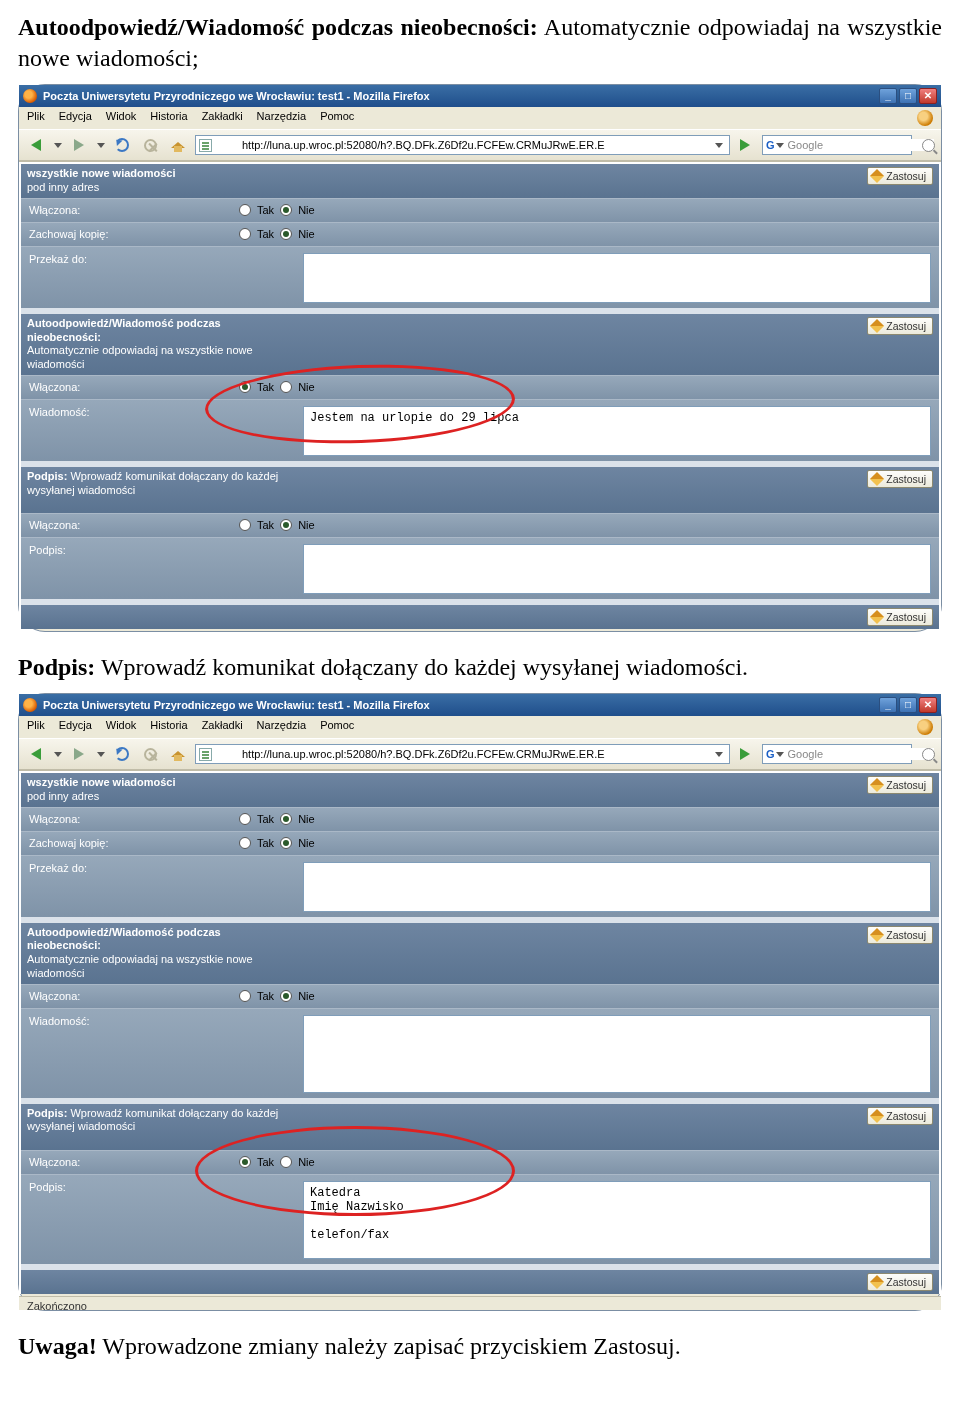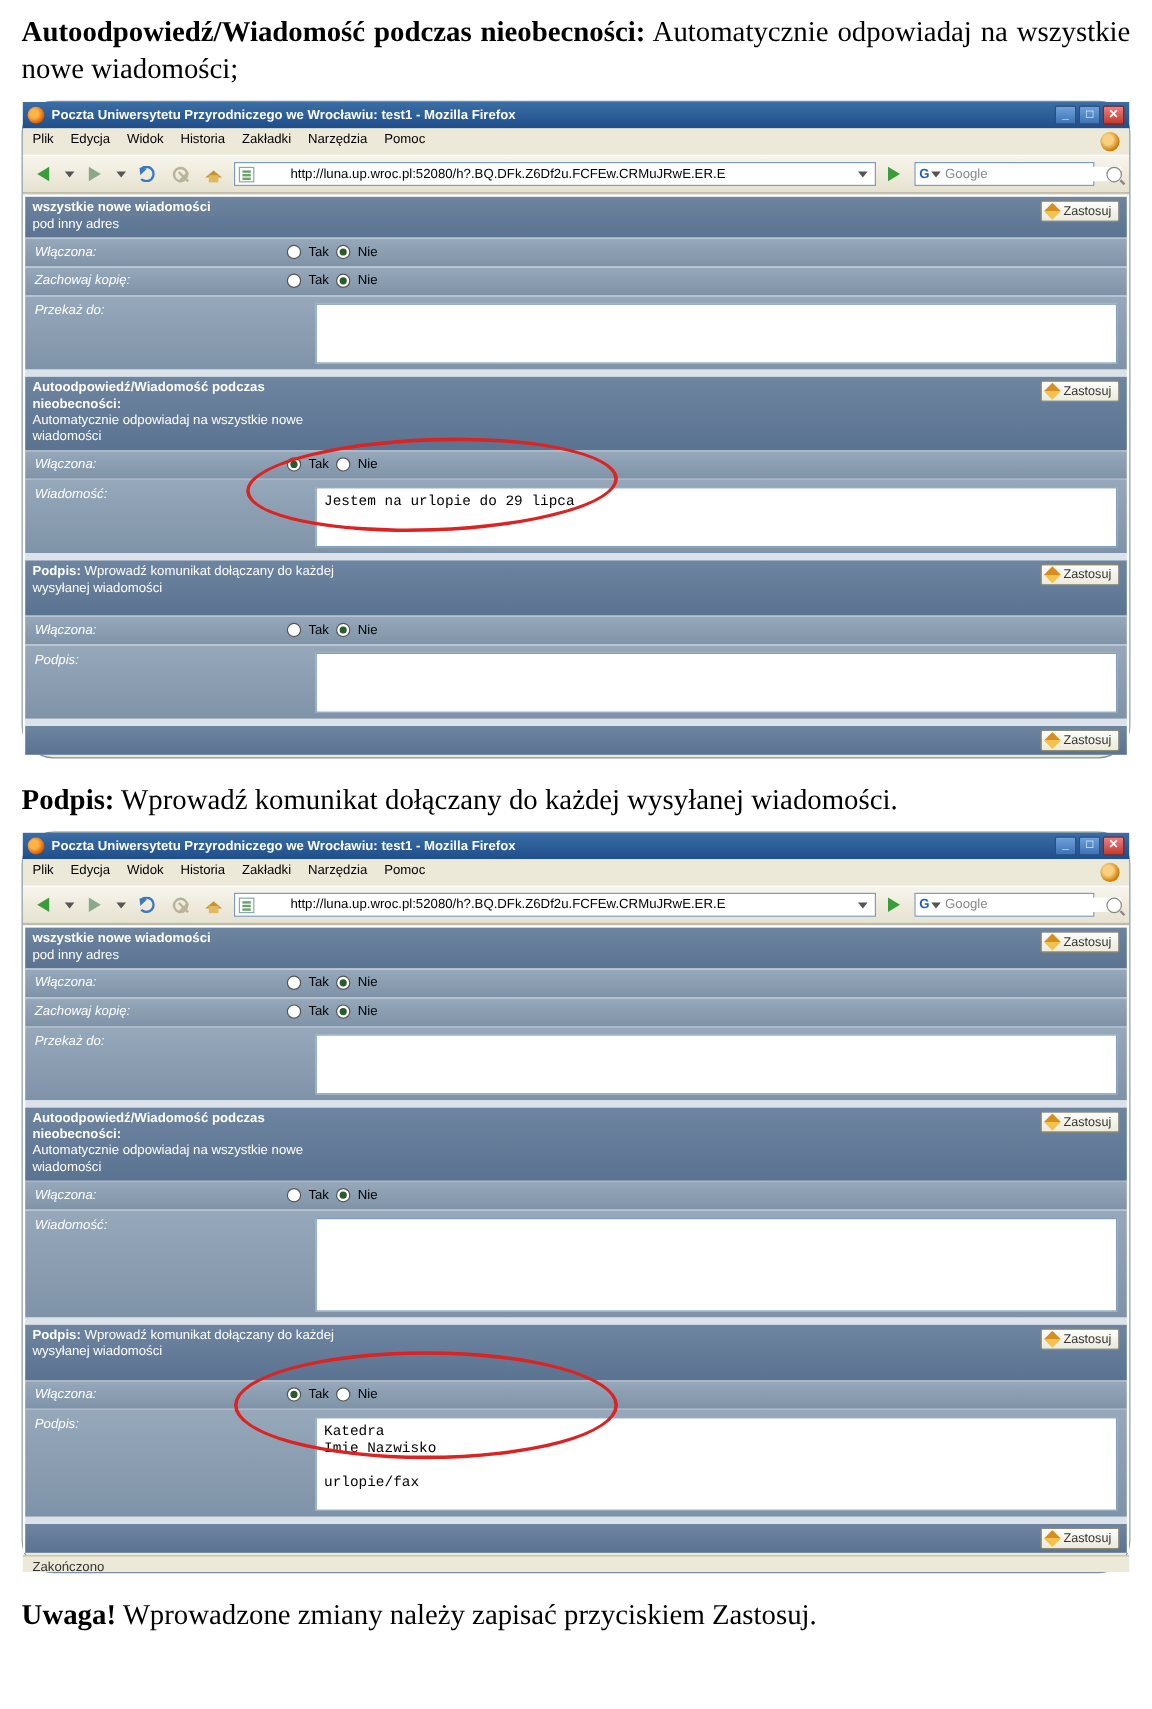"Włączona:" .row .lbl { font-style: italic -> none }
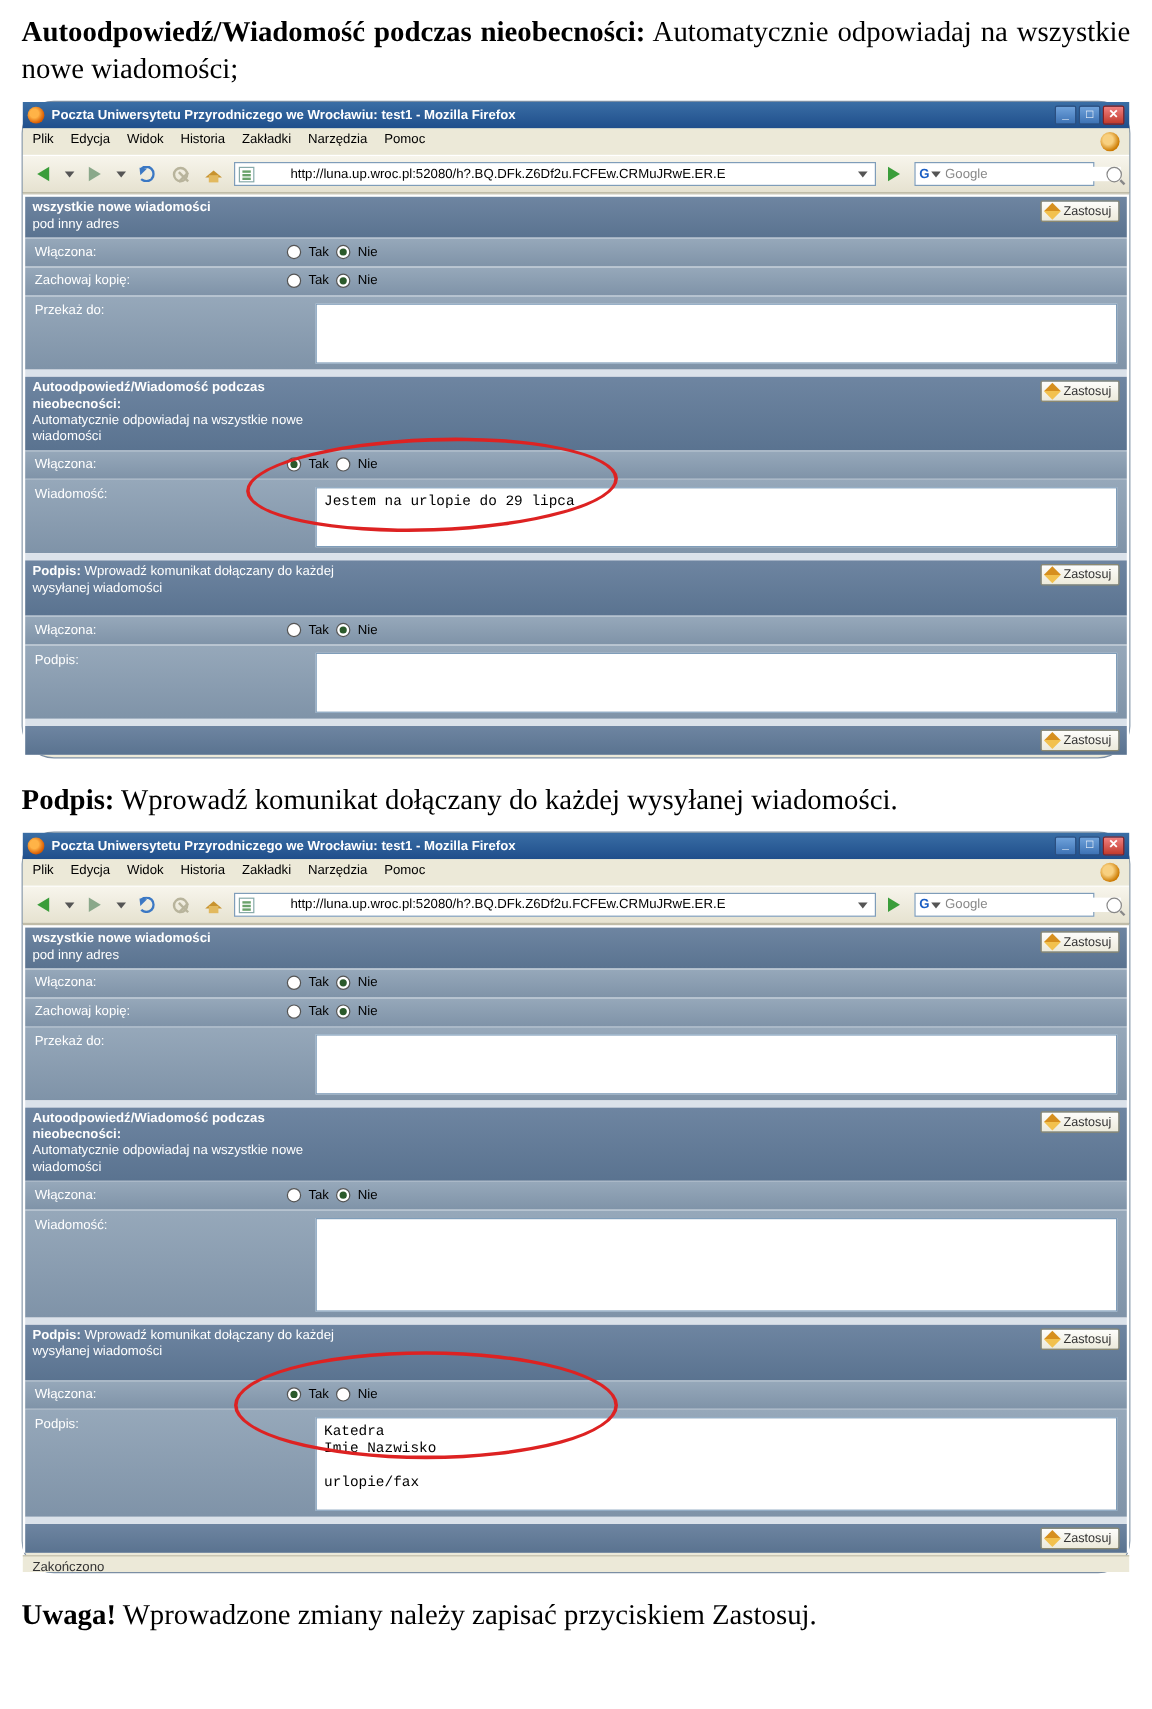"Jestem na urlopie do 29" .textarea-box { margin-left: none -> 40px }
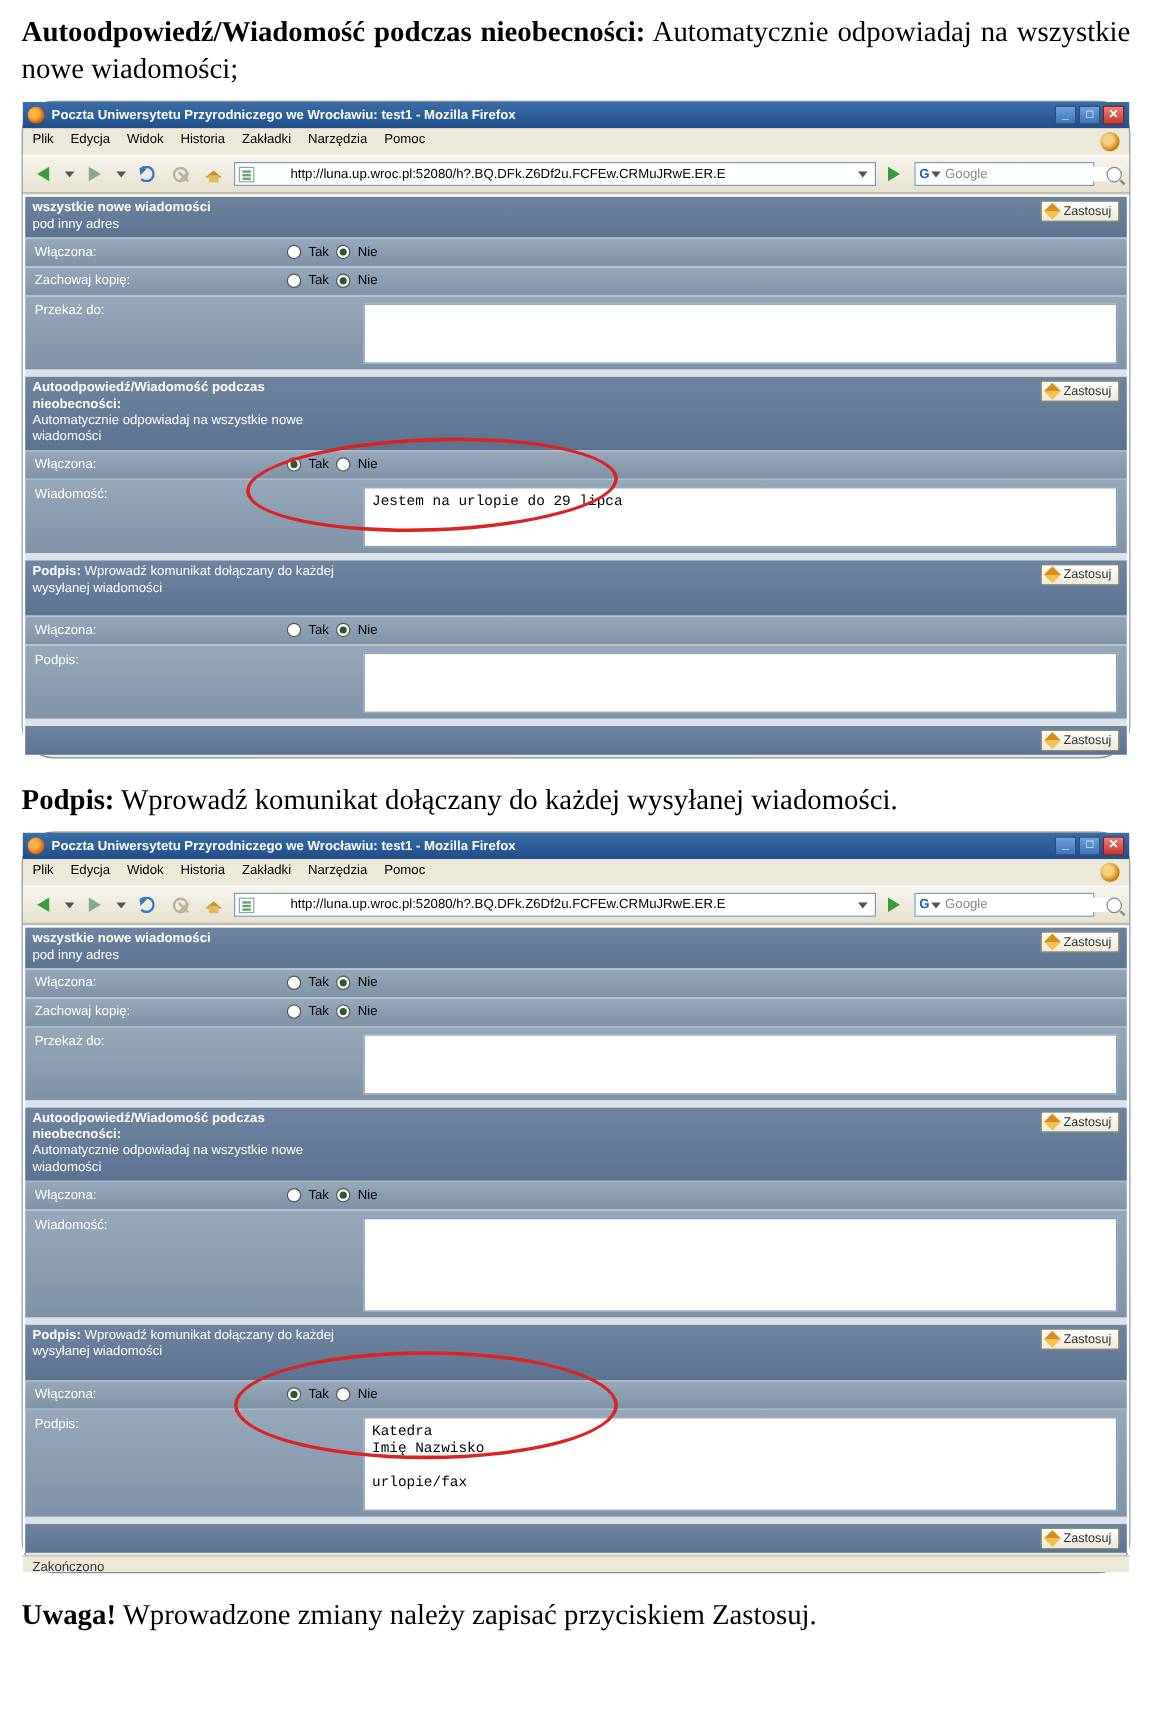"urlopie/fax" div { text: urlopie/fax -> telefon/fax }
